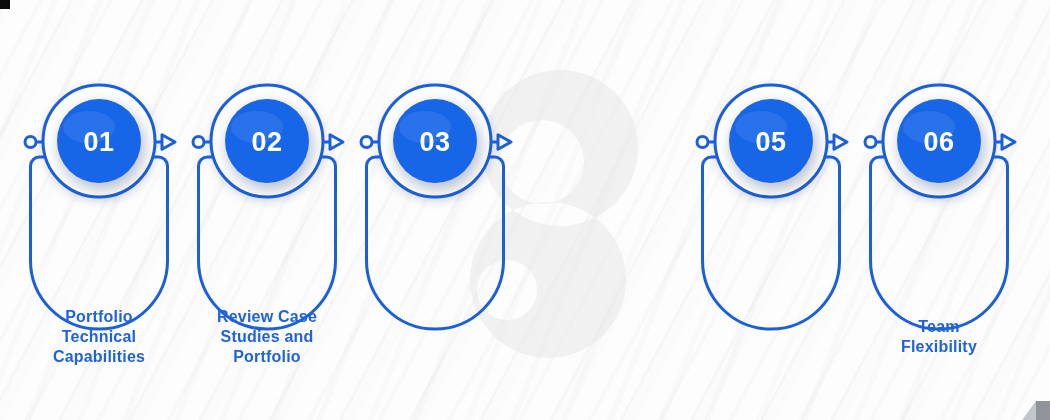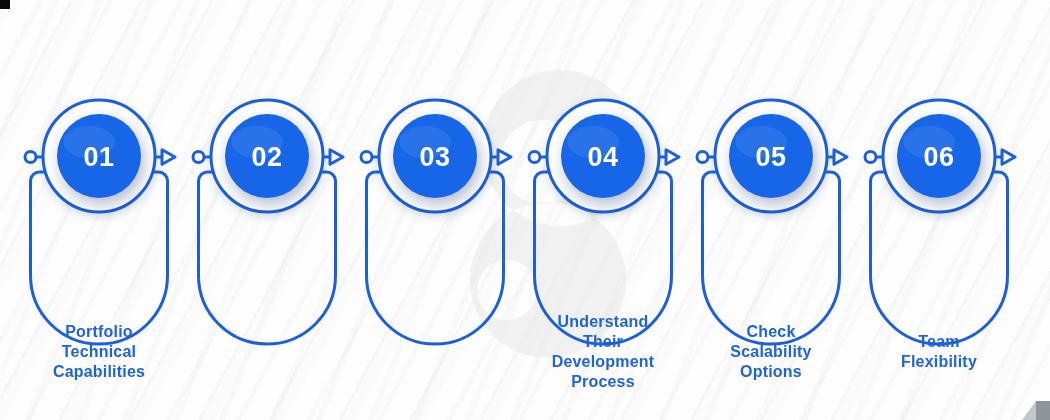"01" .step { top: 16px -> 1px }
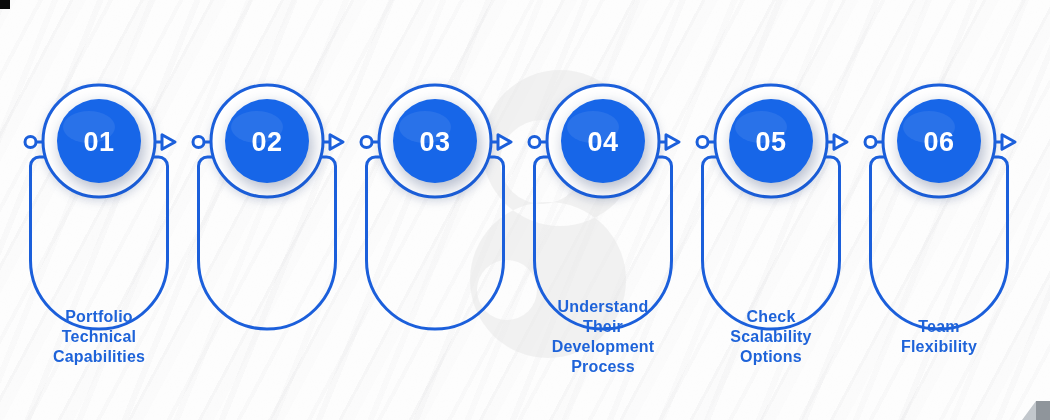"04" div.step { html: <div> <svg> <circle></circle> <path></path> <line></line> <circle></circle> <circle></circle> <ellipse></ellipse> <text>04</text> <line></line> <path></path> </svg> <div>Understand Their Development Process</div> </div> -> none }
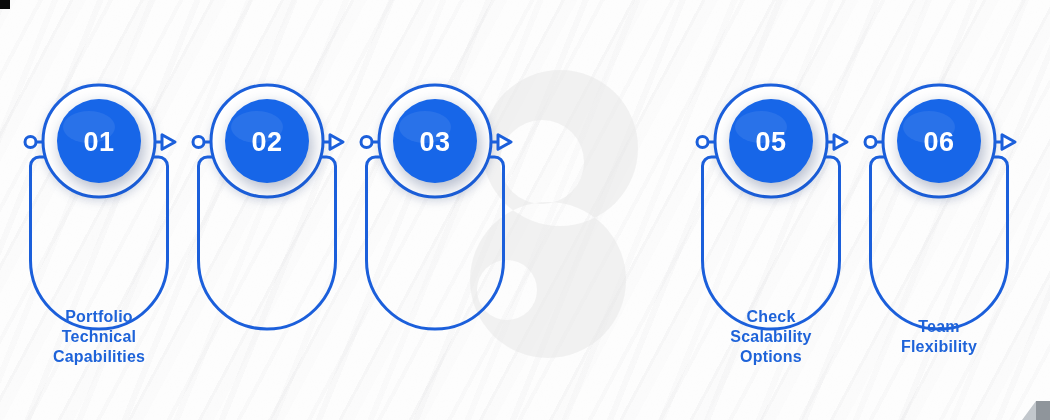"Review Case" div.step-label { html: none -> <div>Review Case Studies and Portfolio</div> }
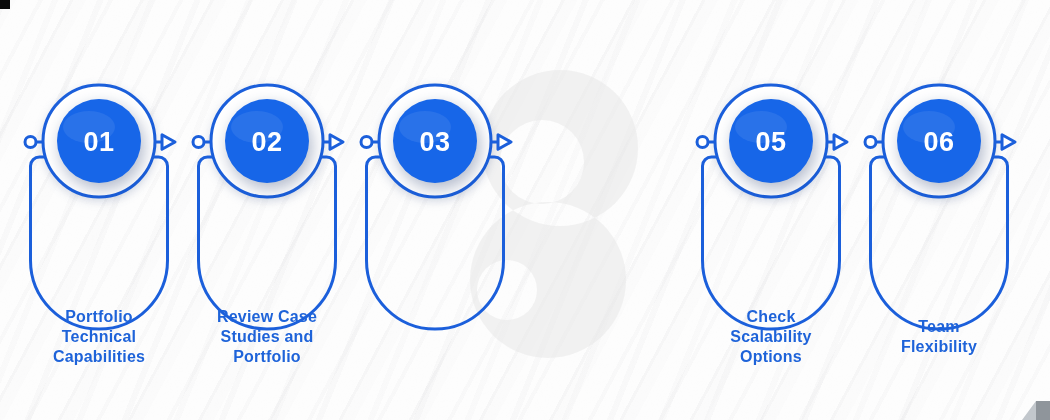"Check" div.step-label { html: <div>Check Scalability Options</div> -> none }
